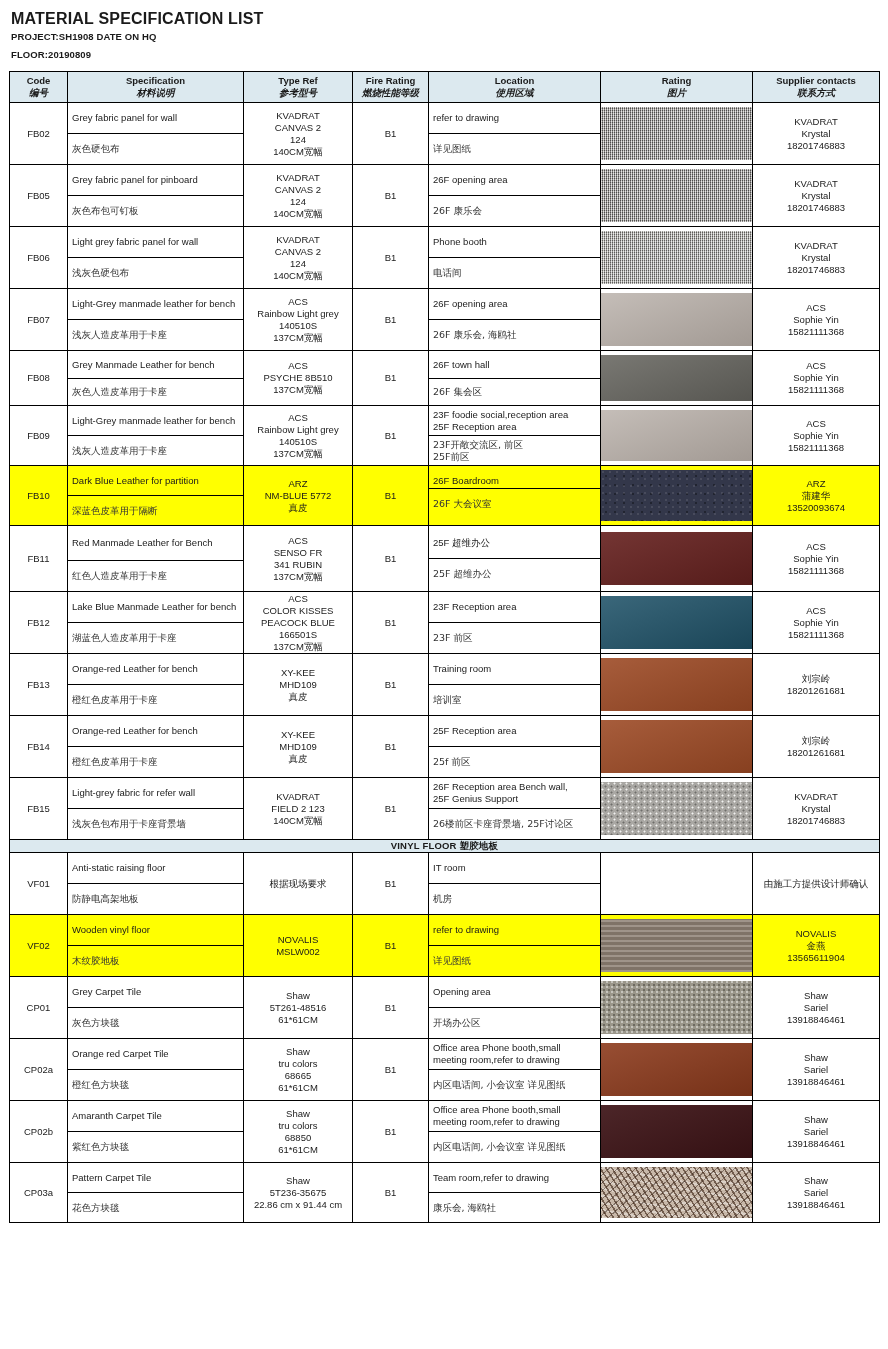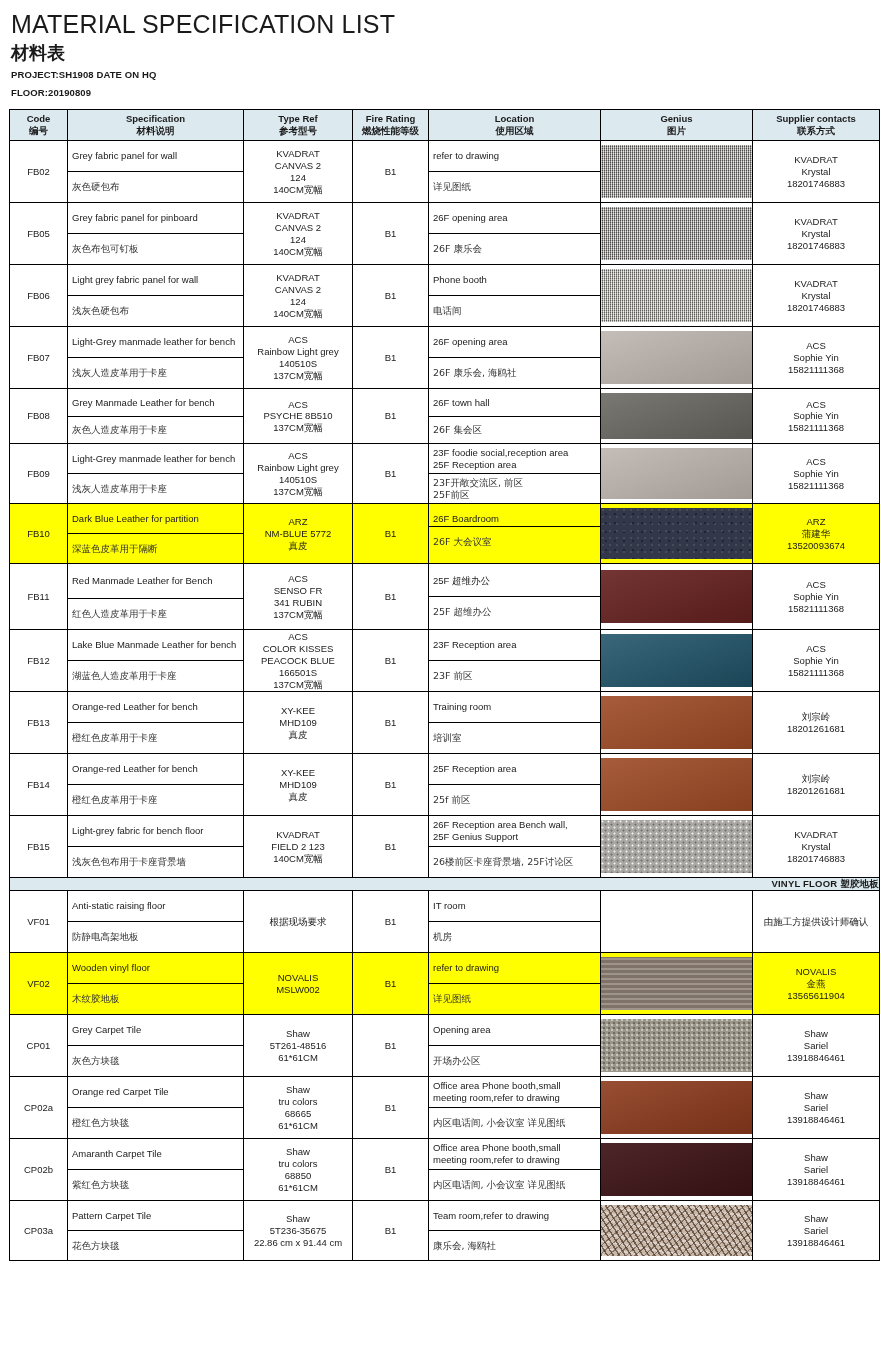"MATERIAL SPECIFICATION LIST" .title-en { font-size: 25px -> 16px; font-weight: 400 -> 700 }
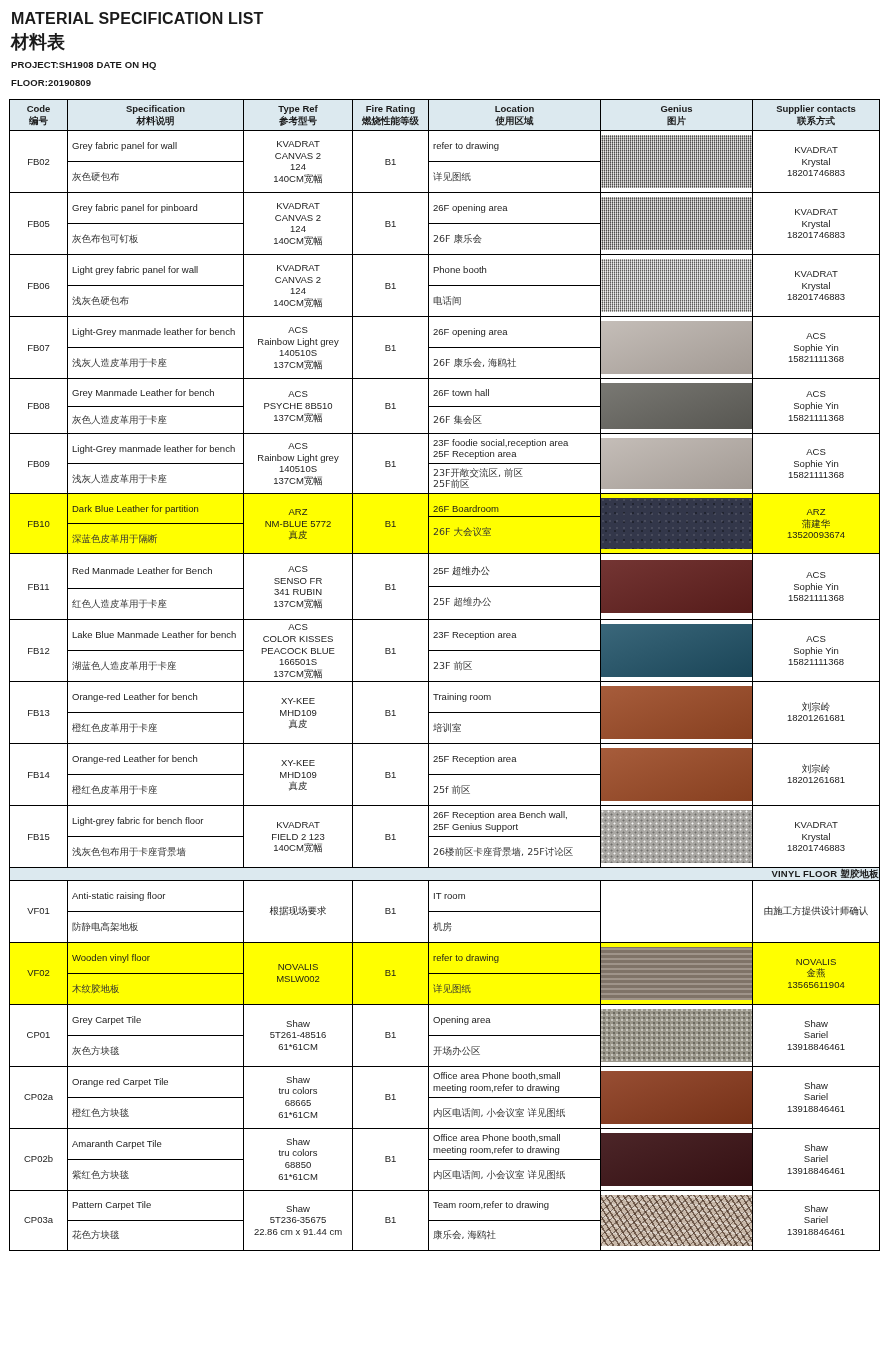"材料表" div.title-cn { html: <div>材料表</div> -> none }
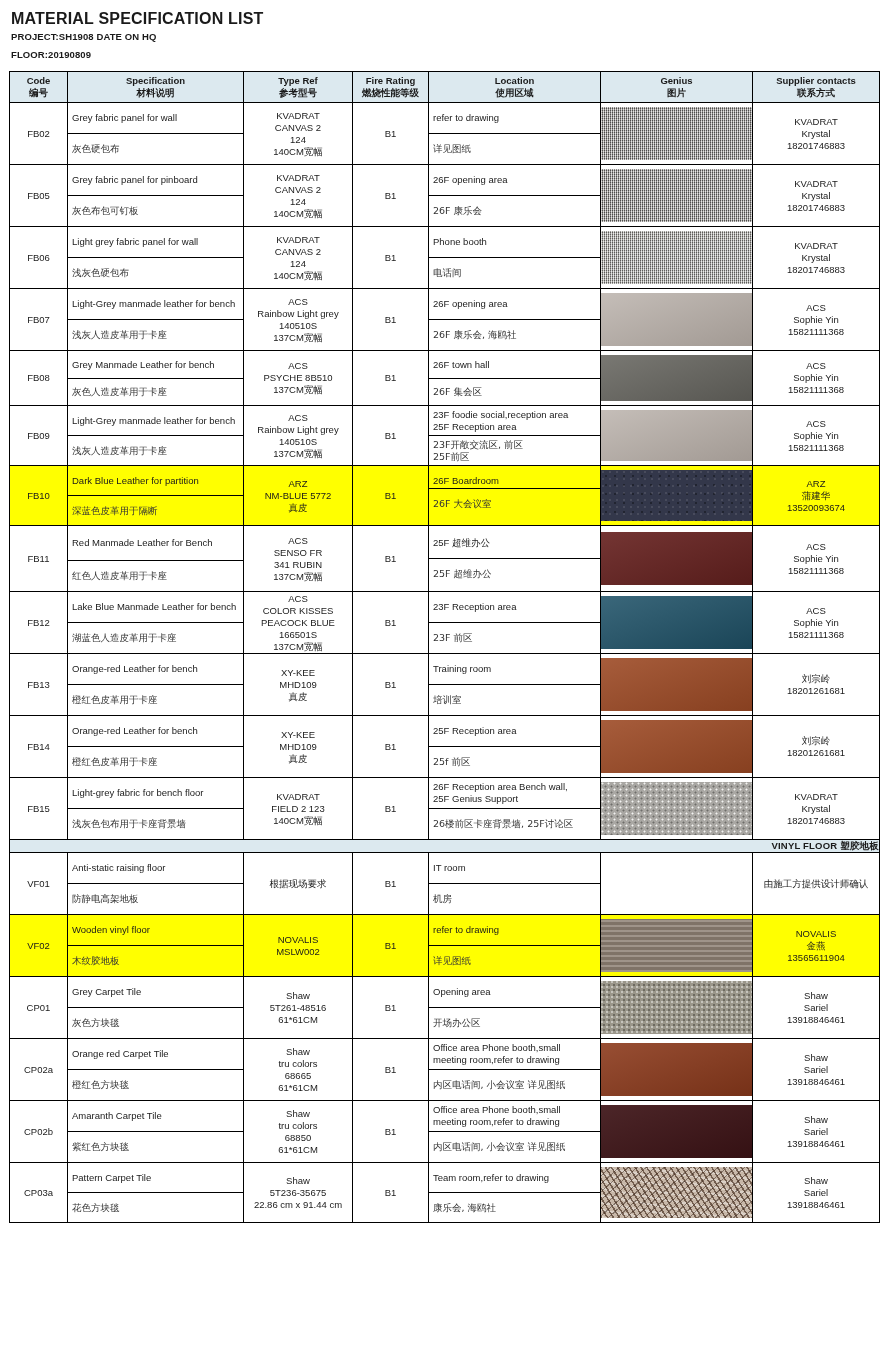"Genius" span { text: Genius -> Rating }
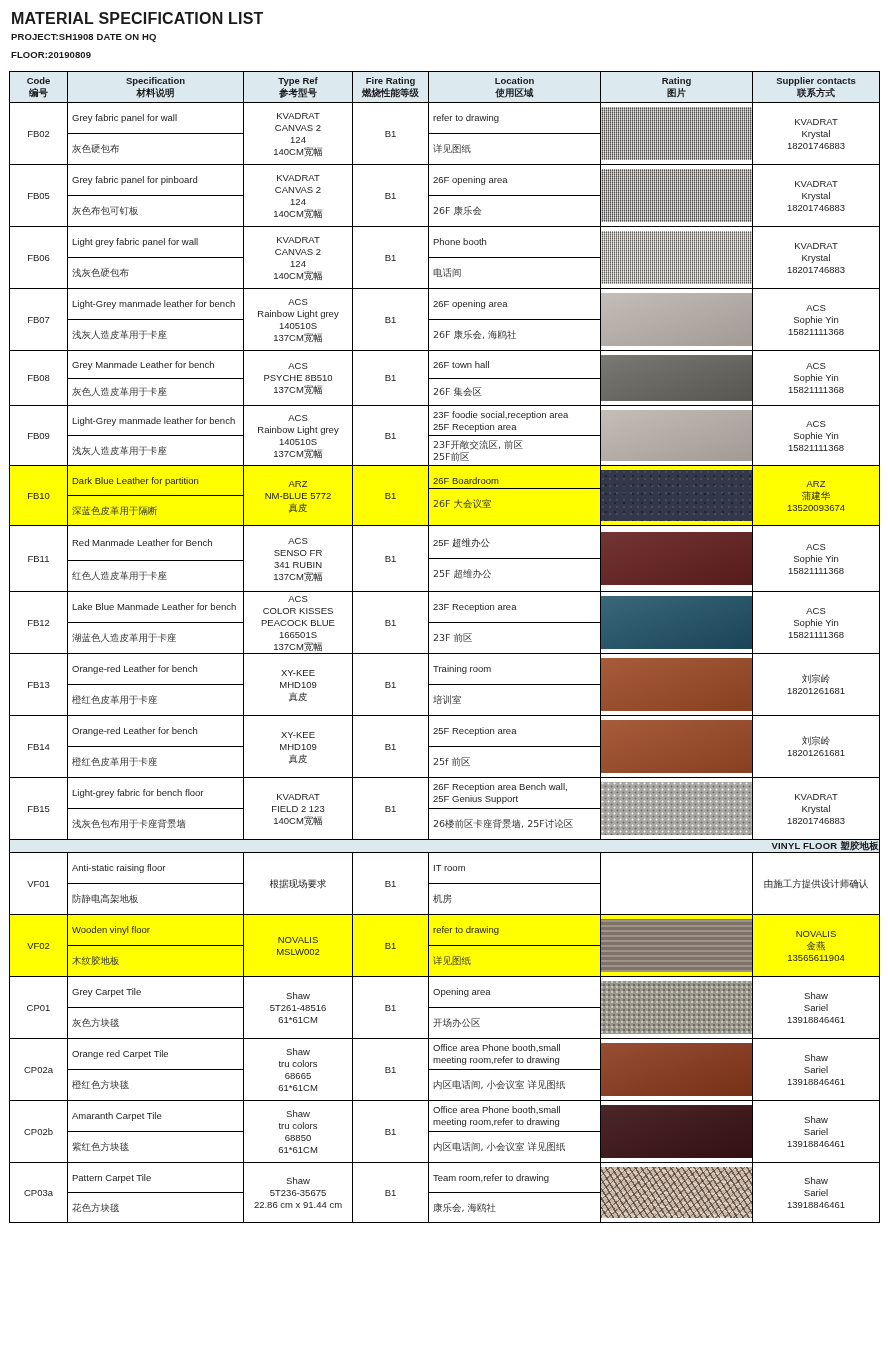"编号" thead th .cn { font-style: none -> italic }
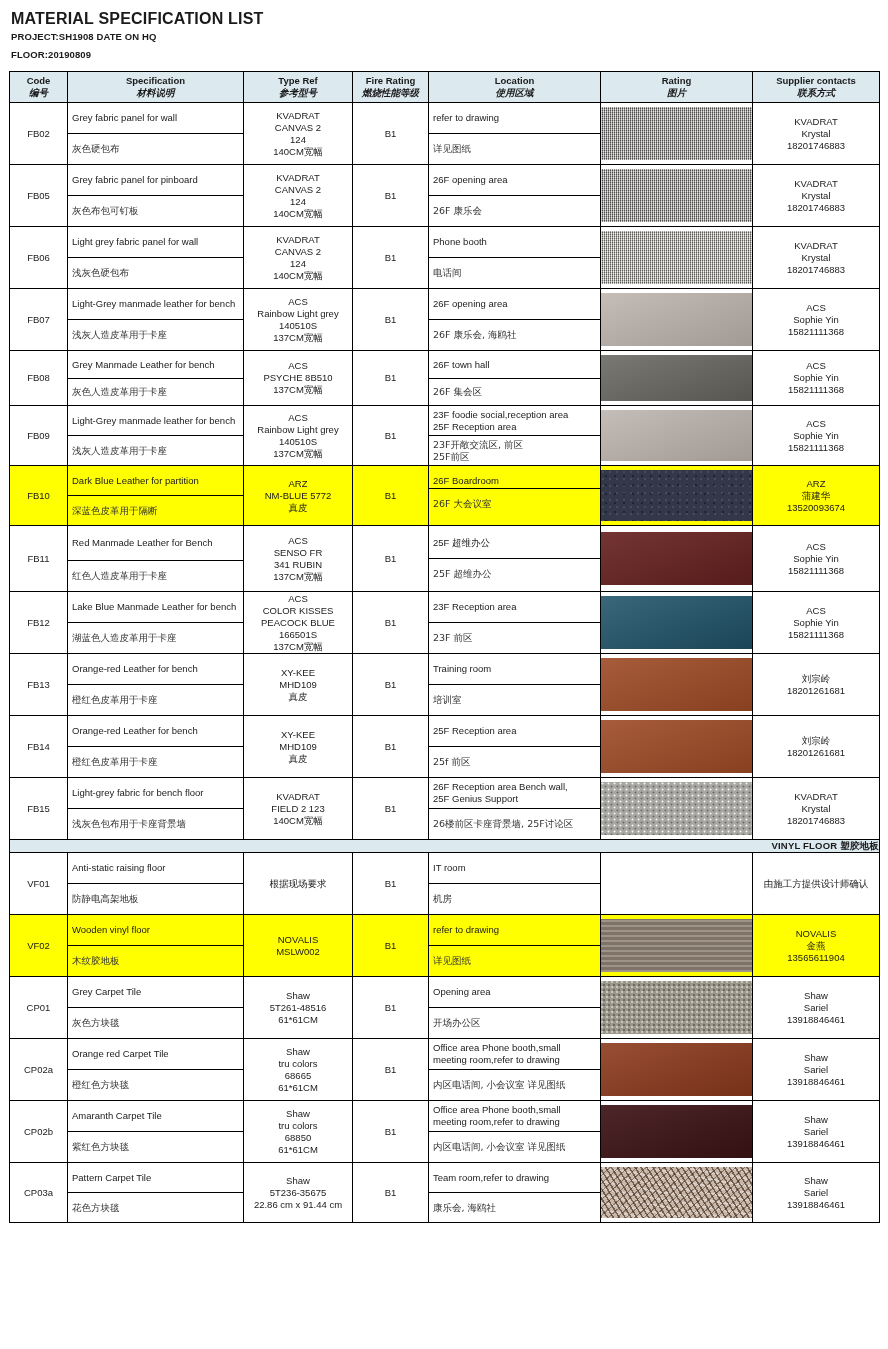"Light-grey fabric for bench floor" div.en { text: bench floor -> refer wall }
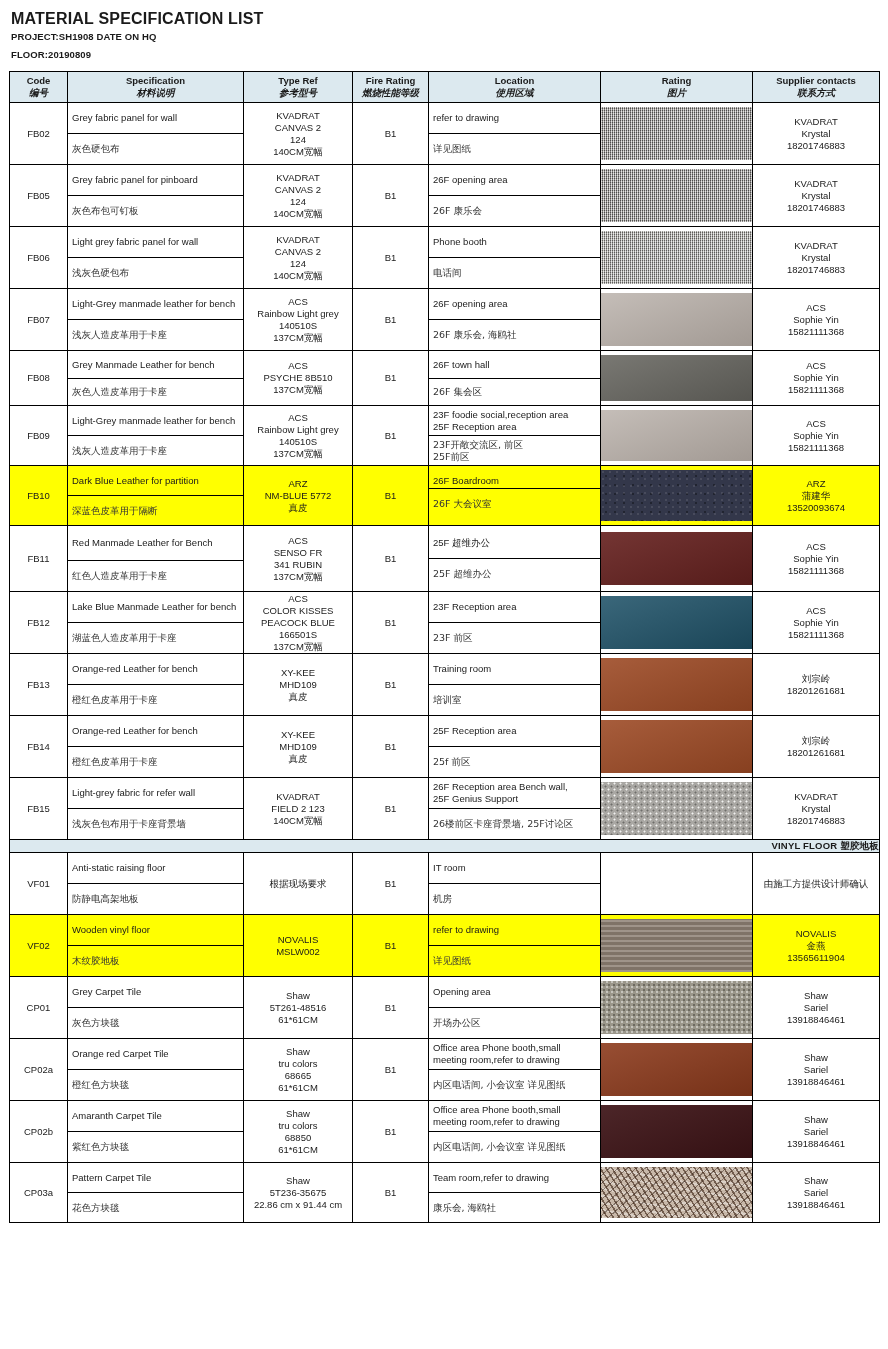"VINYL FLOOR 塑胶地板" td.section { text-align: right -> center }
